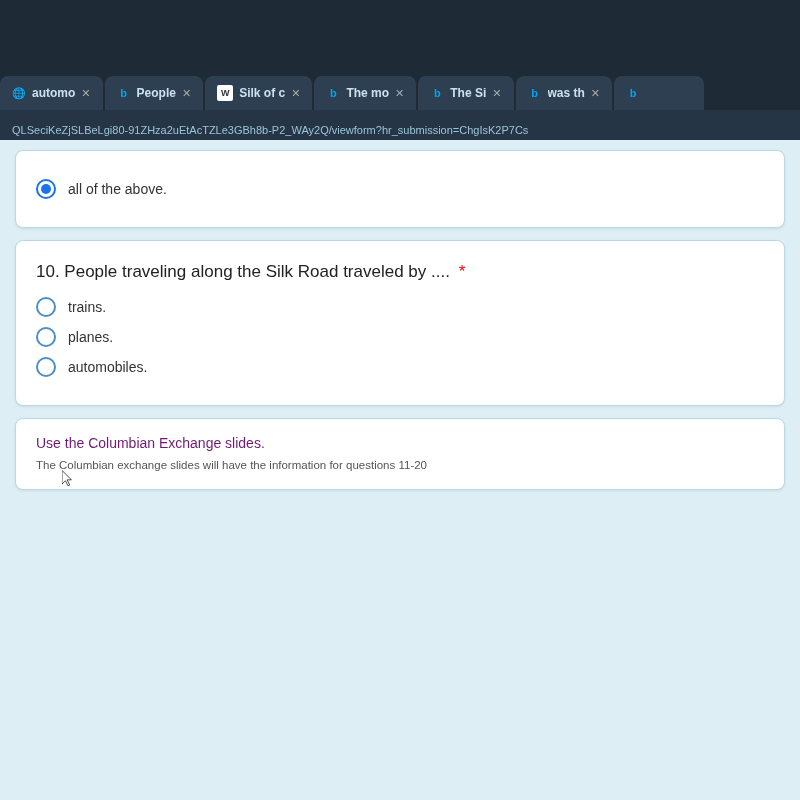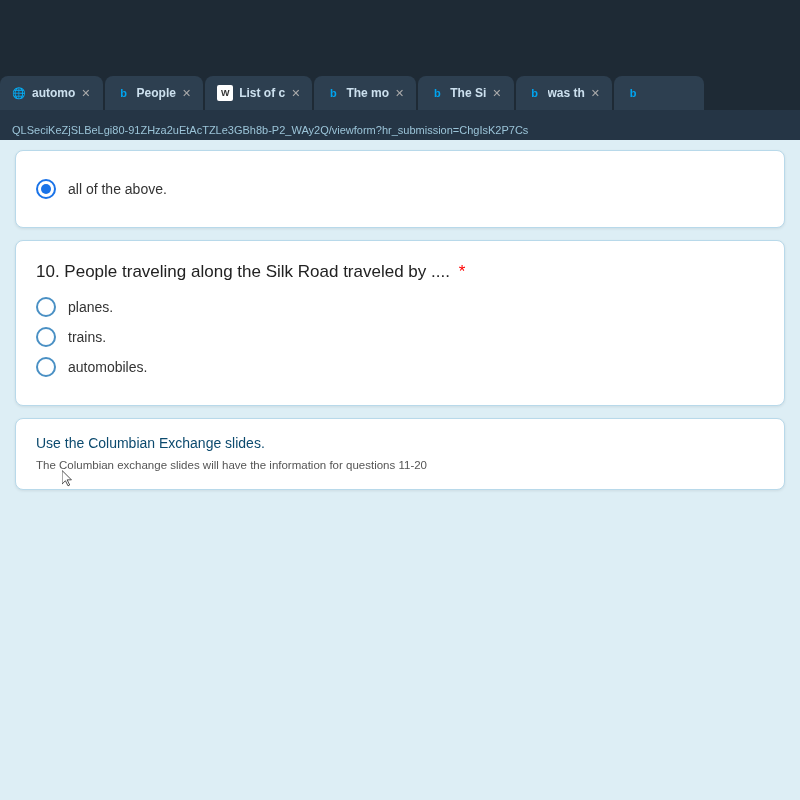"List of c" span.tab-label { text: List -> Silk }
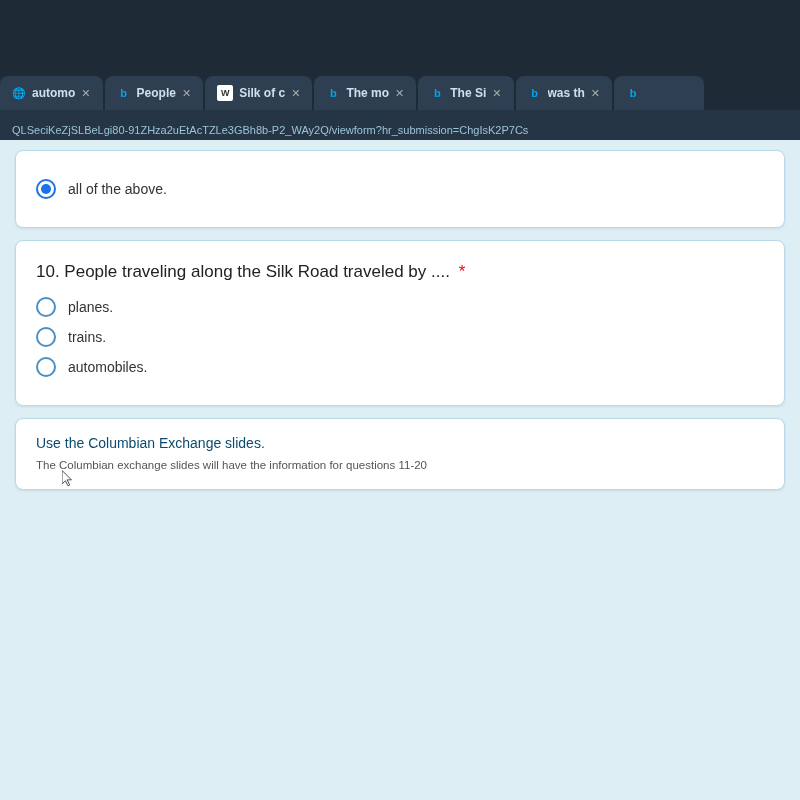"planes." div.radio-option { order: before "trains." -> after "trains." }
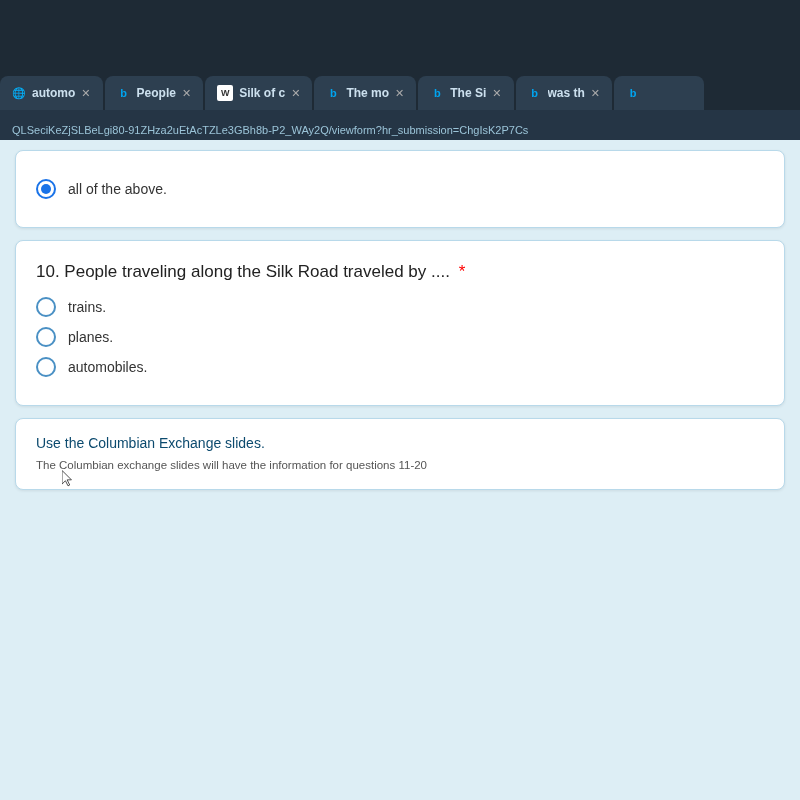"Use the Columbian Exchange slides." .info-title { color: #0c4a6e -> #701a75 }
